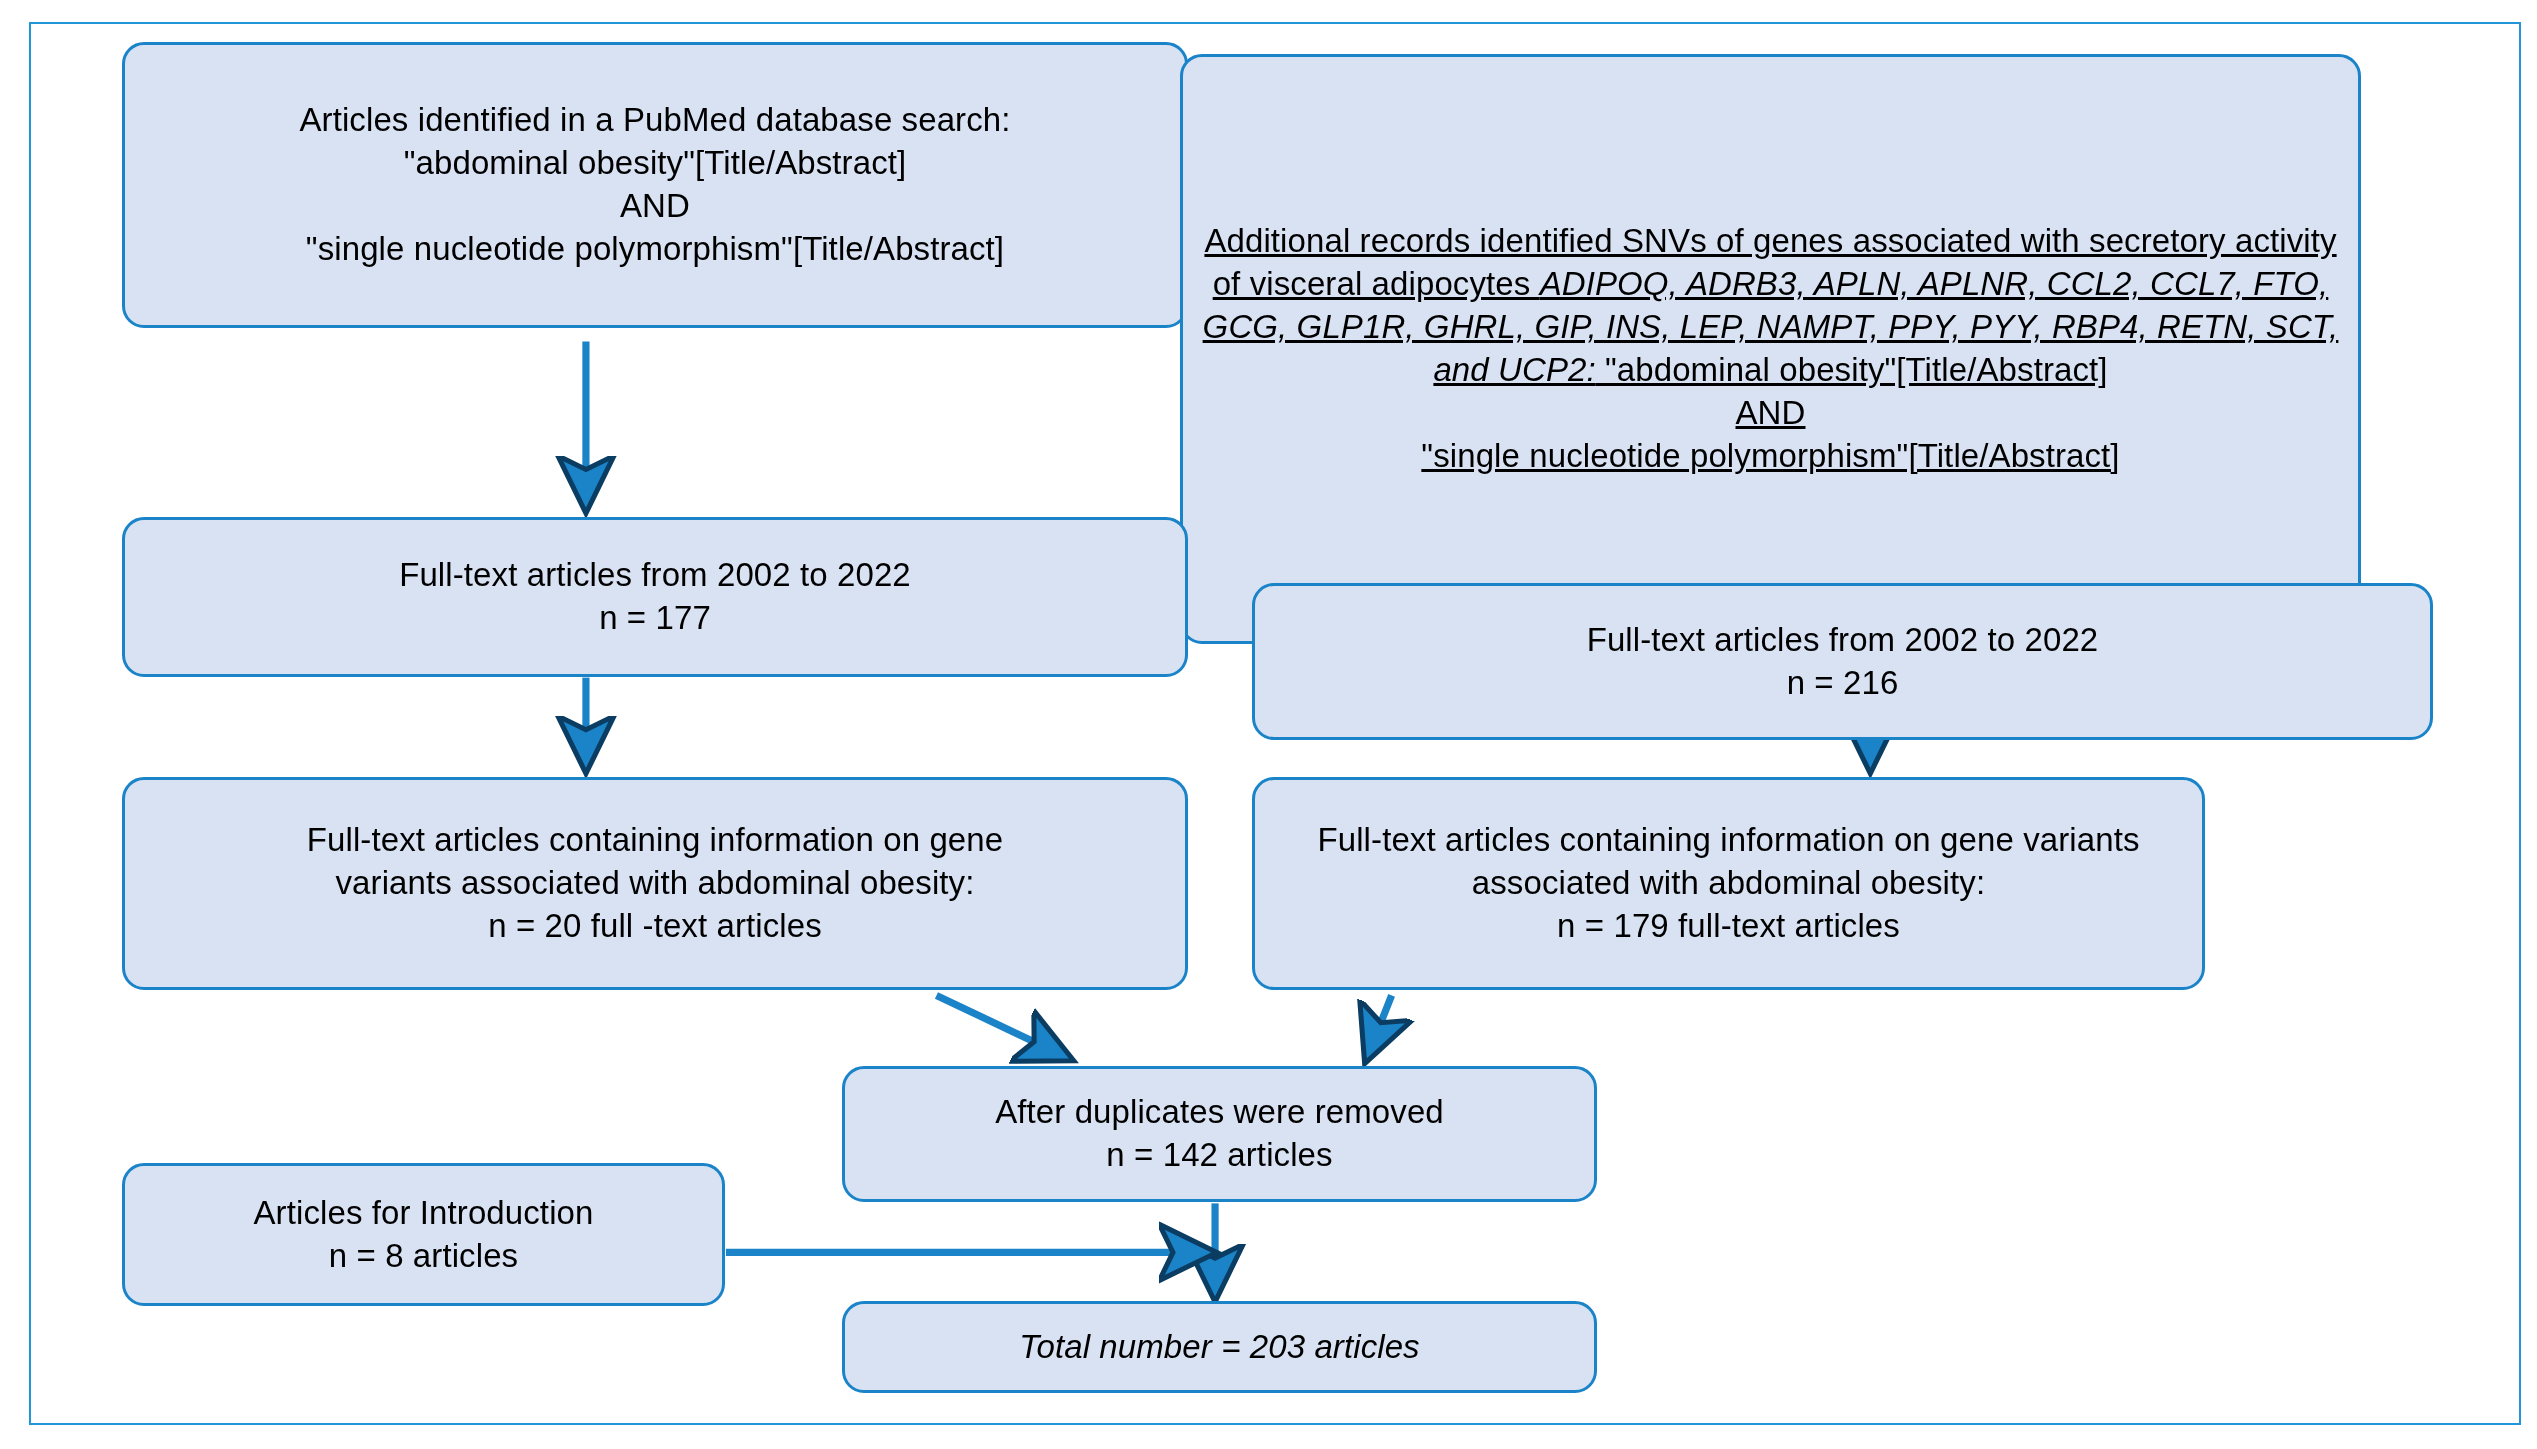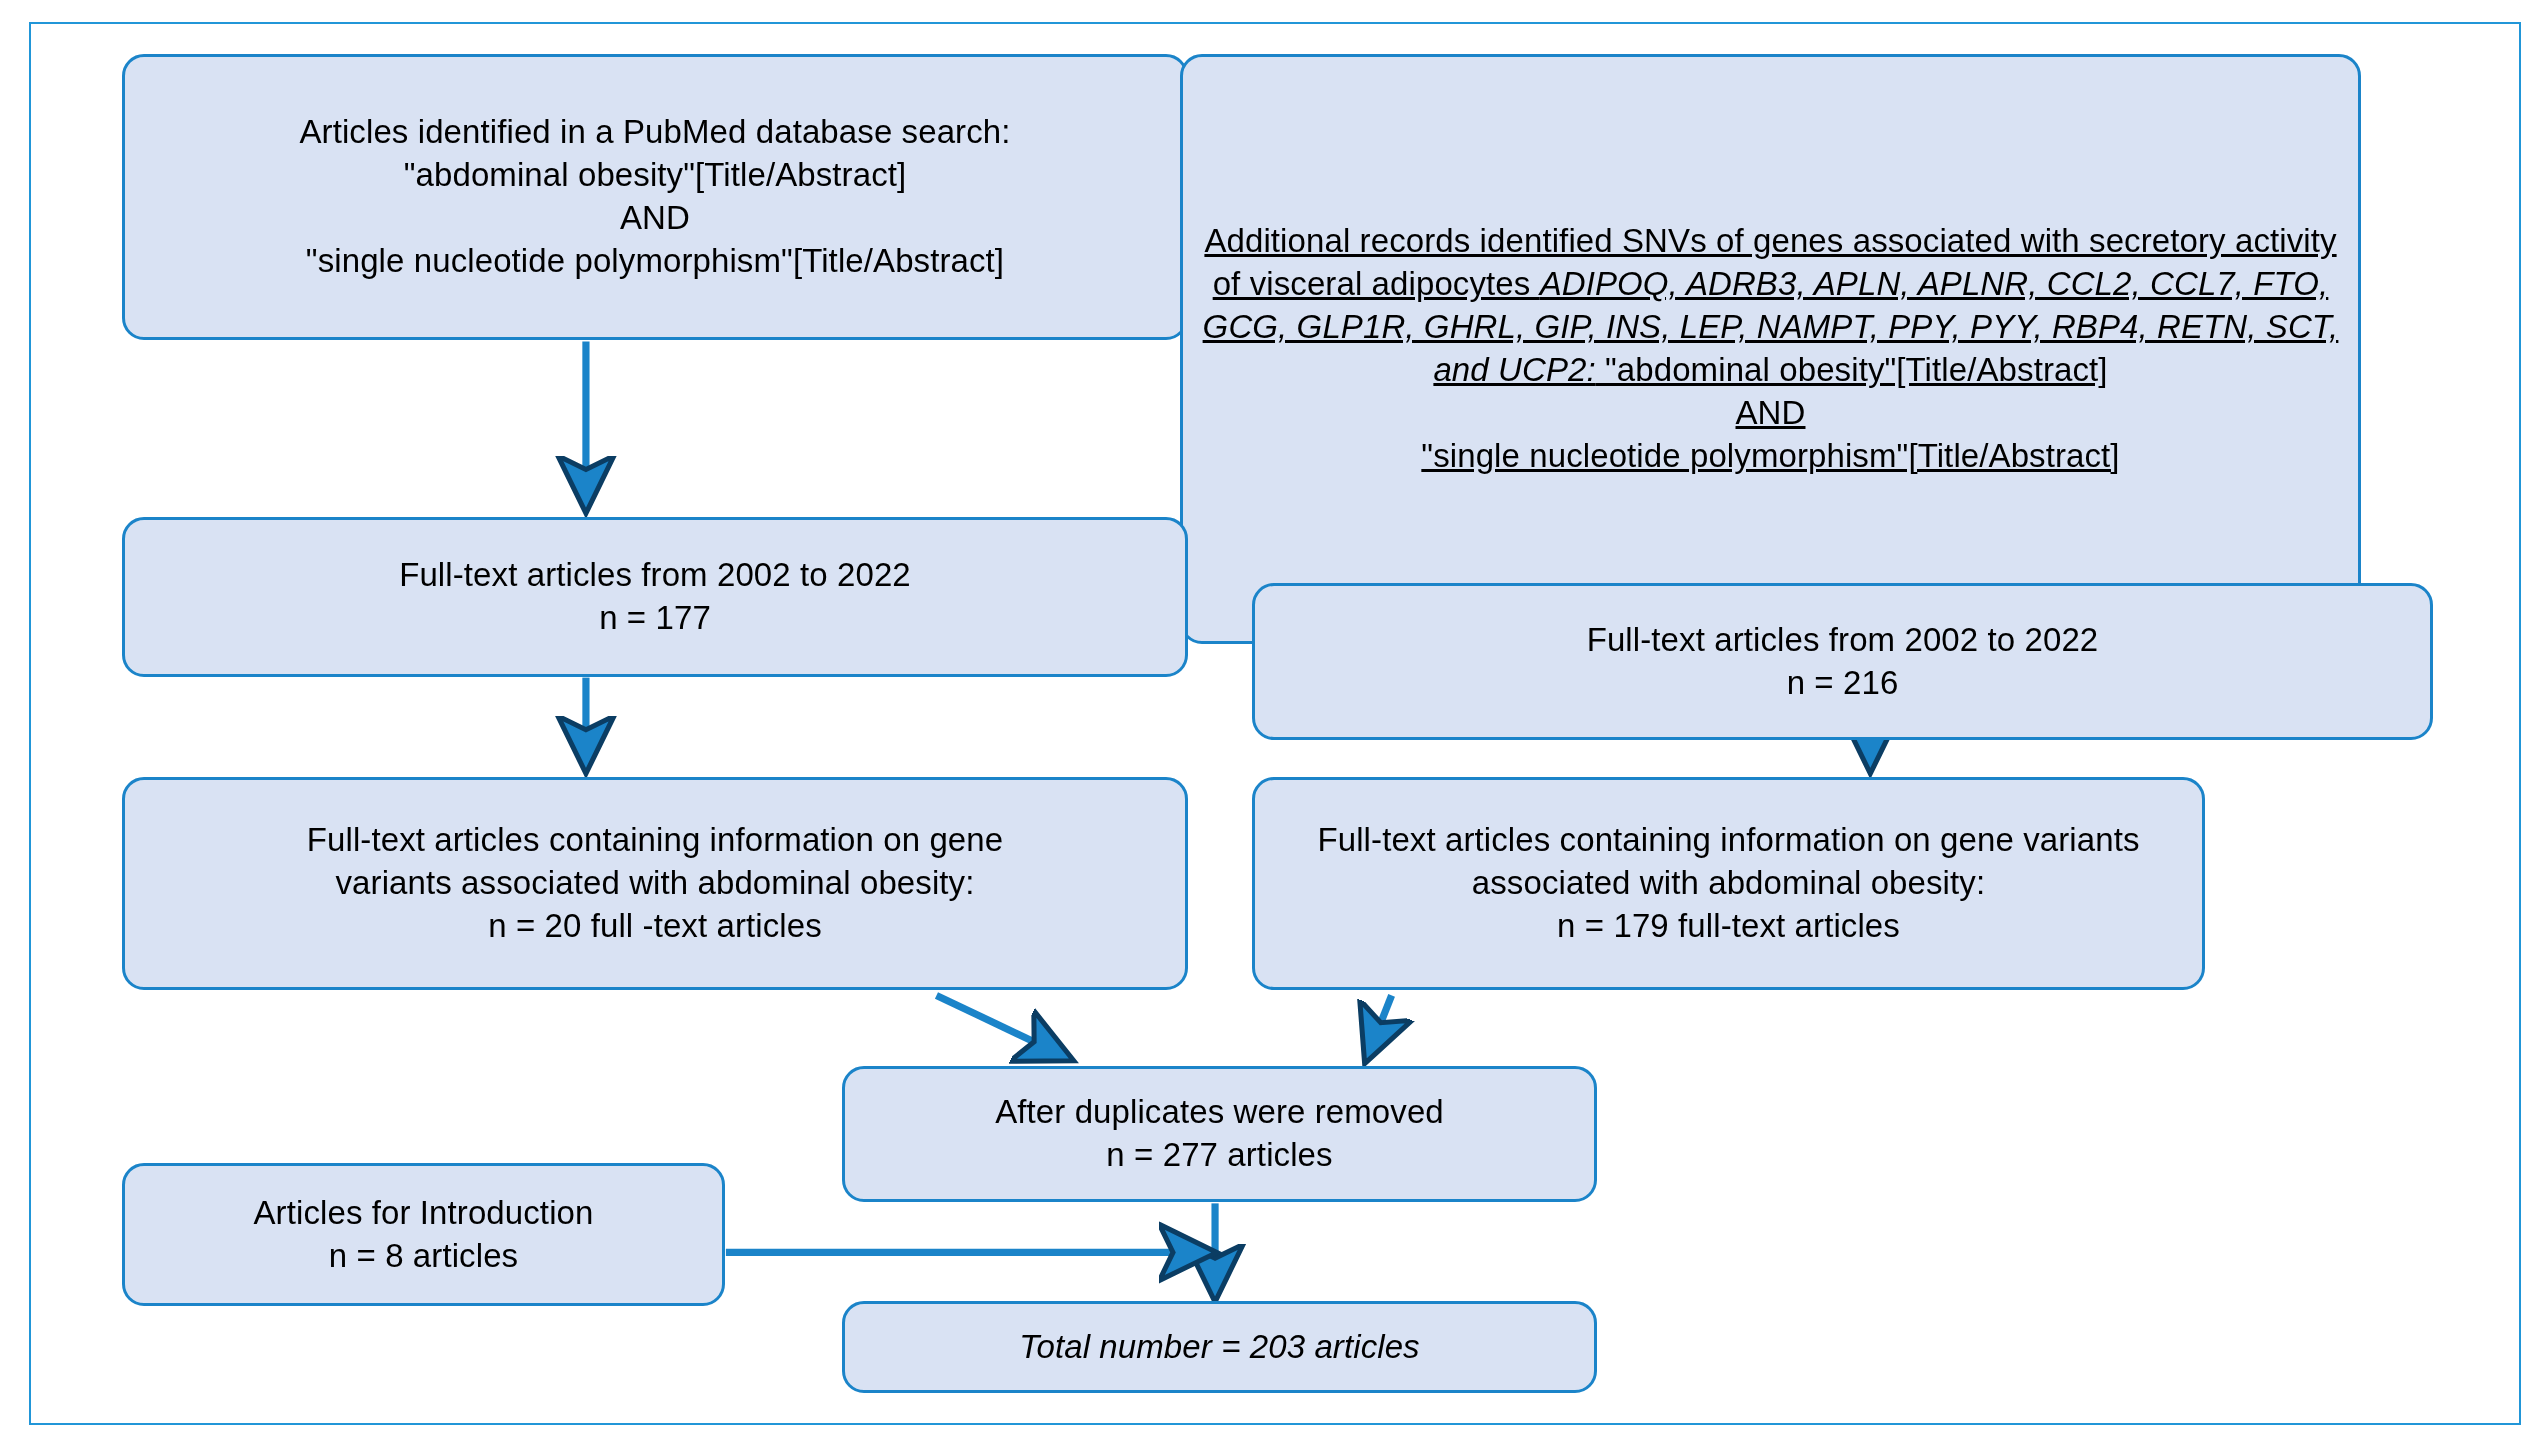"Articles identified in a PubMed" #box-left-search { top: 54px -> 42px }
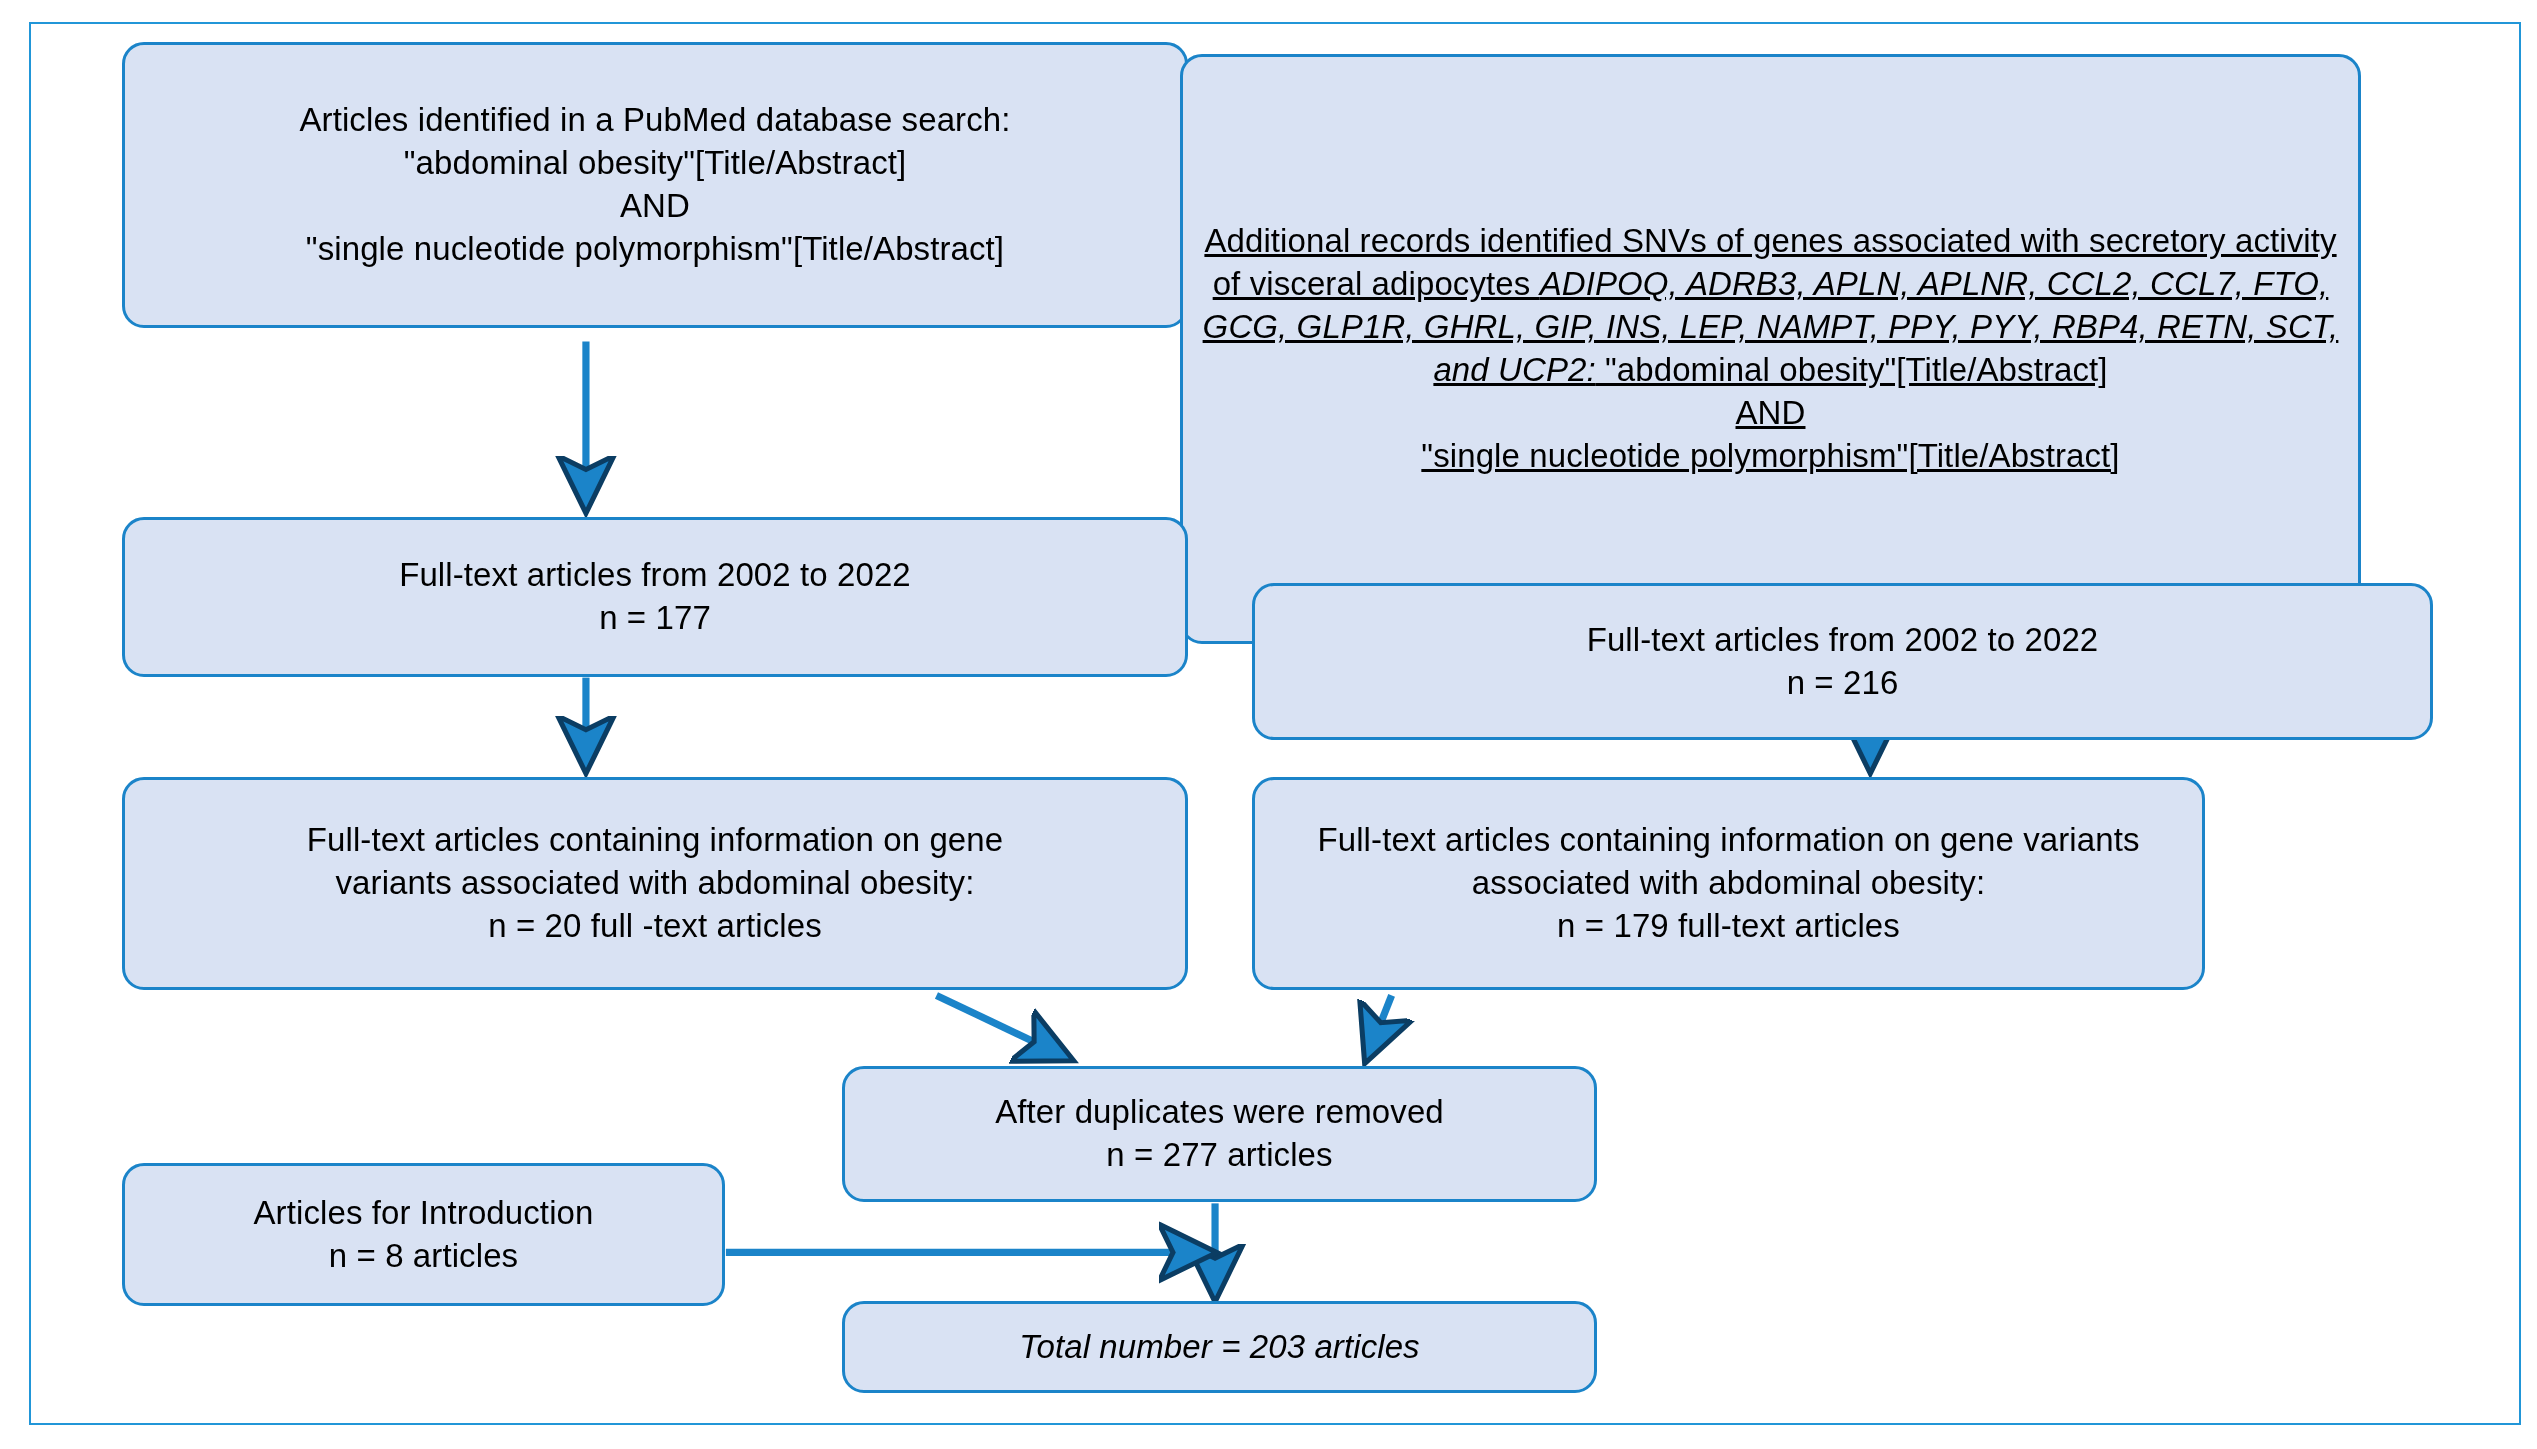"After duplicates were removed" span.txt { text: 277 -> 142 }
